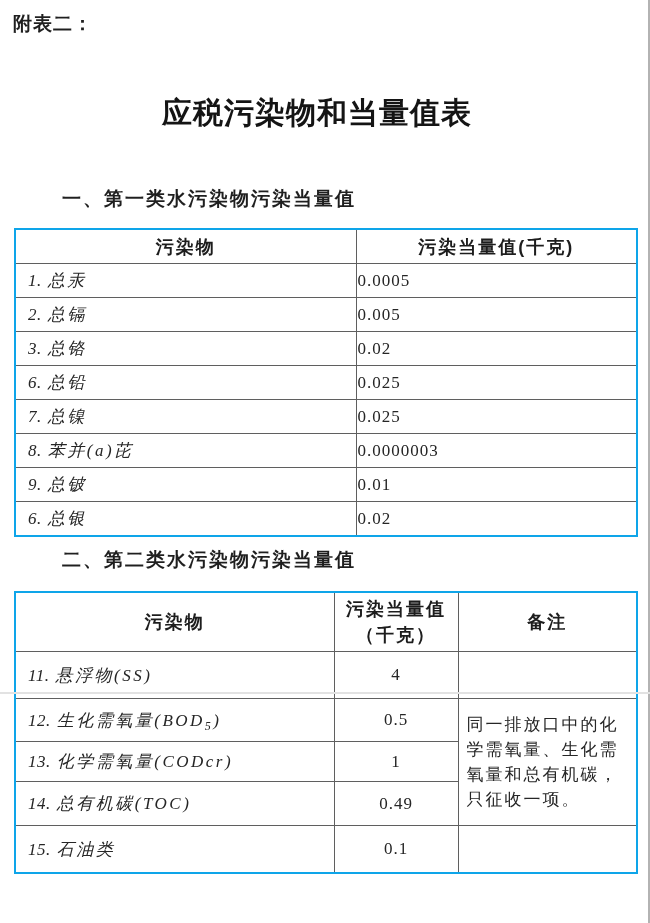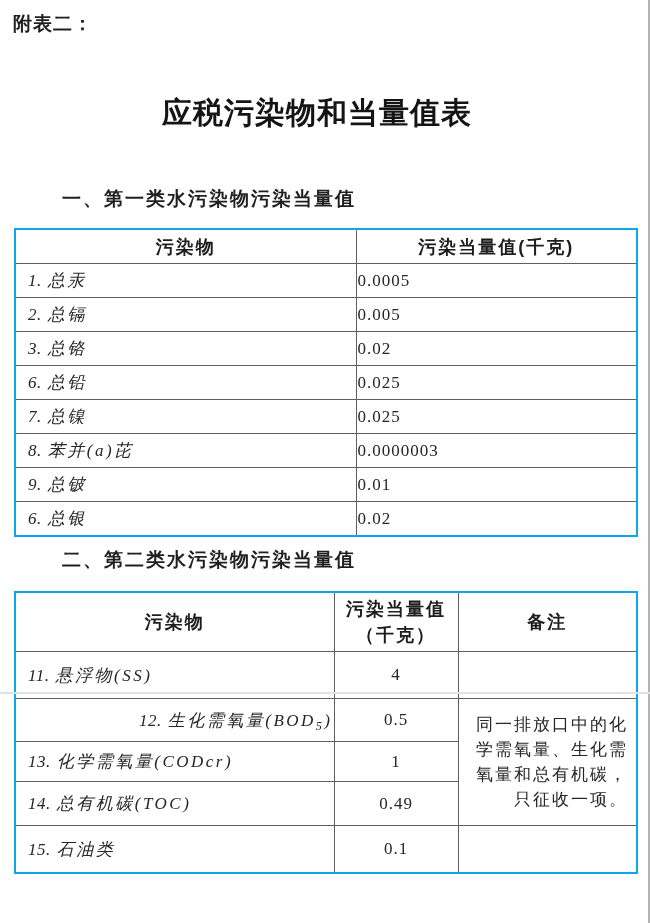"12. 生化需氧量(BOD5)" .t2 td.r12 { text-align: right -> none }
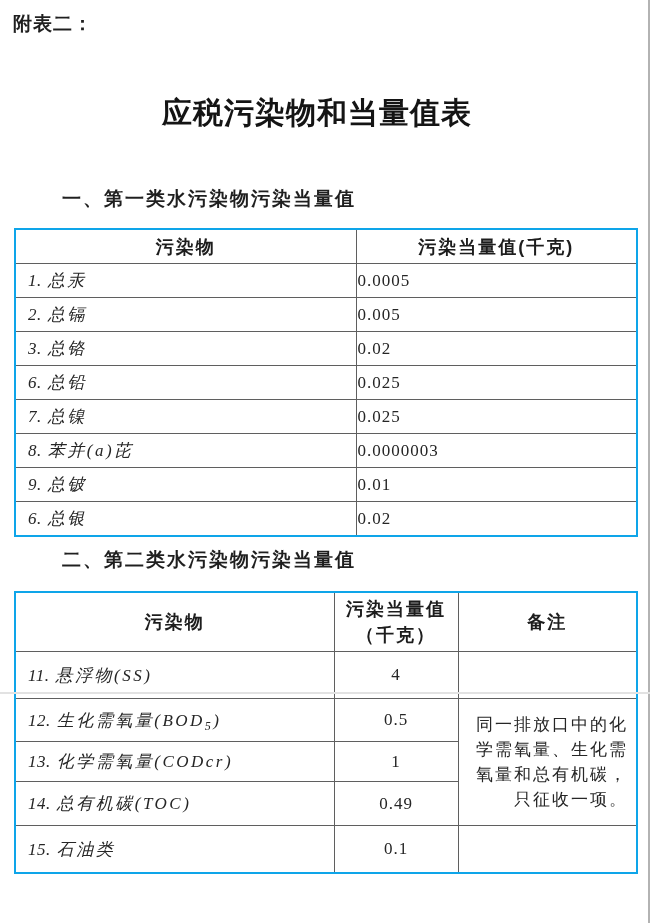"同一排放口中的化学需氧量、生化需氧量和总有机碳，只征收一项。" td.remark { text-align: right -> left }
